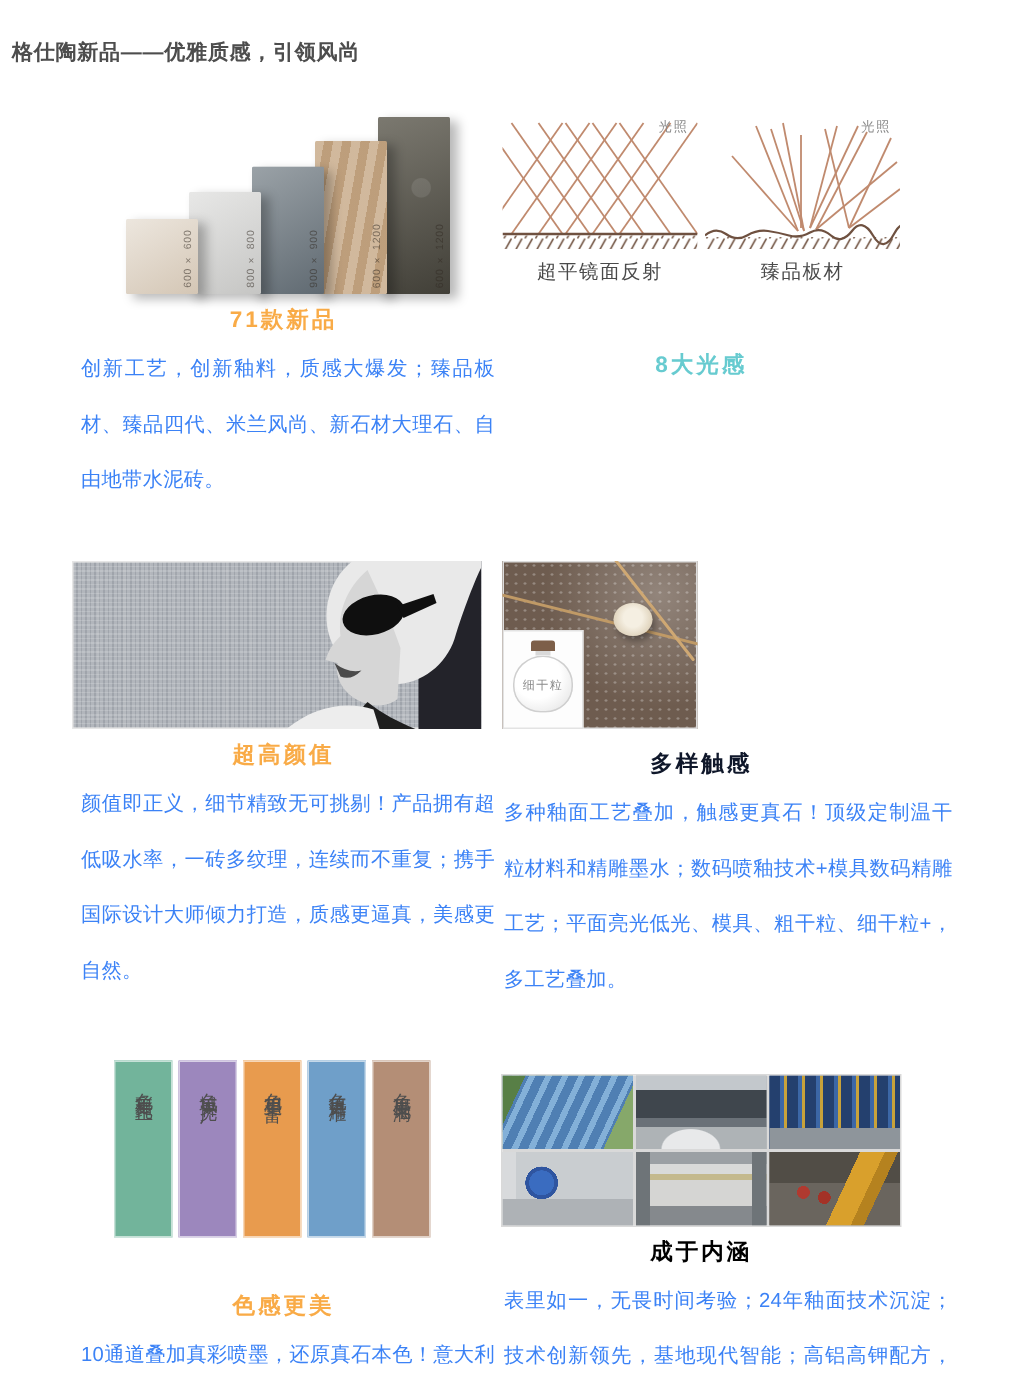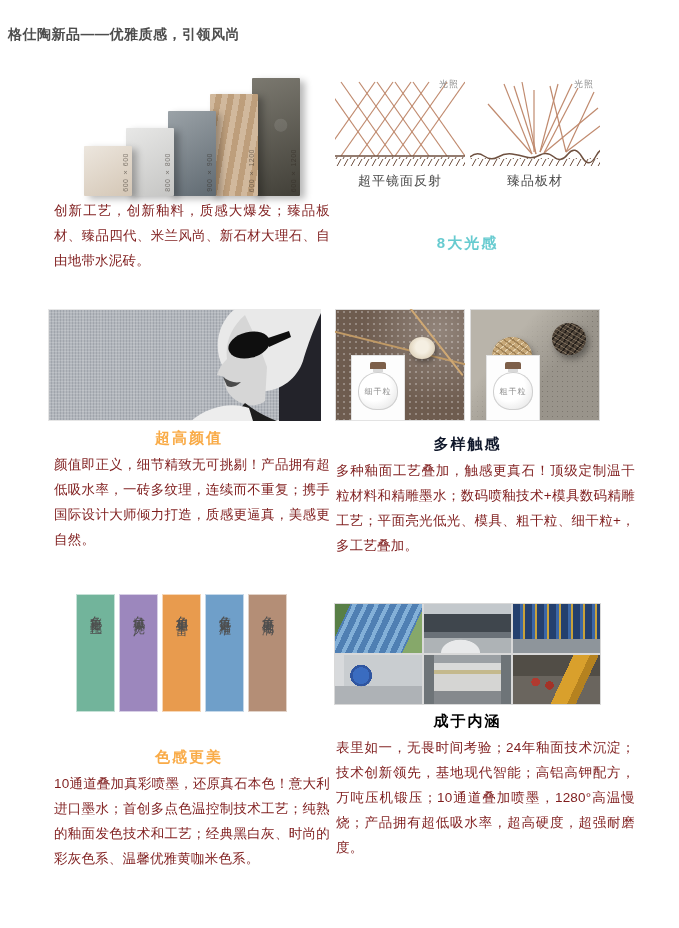"71款新品" h2.sec-heading { html: none -> <h2>71款新品</h2> }
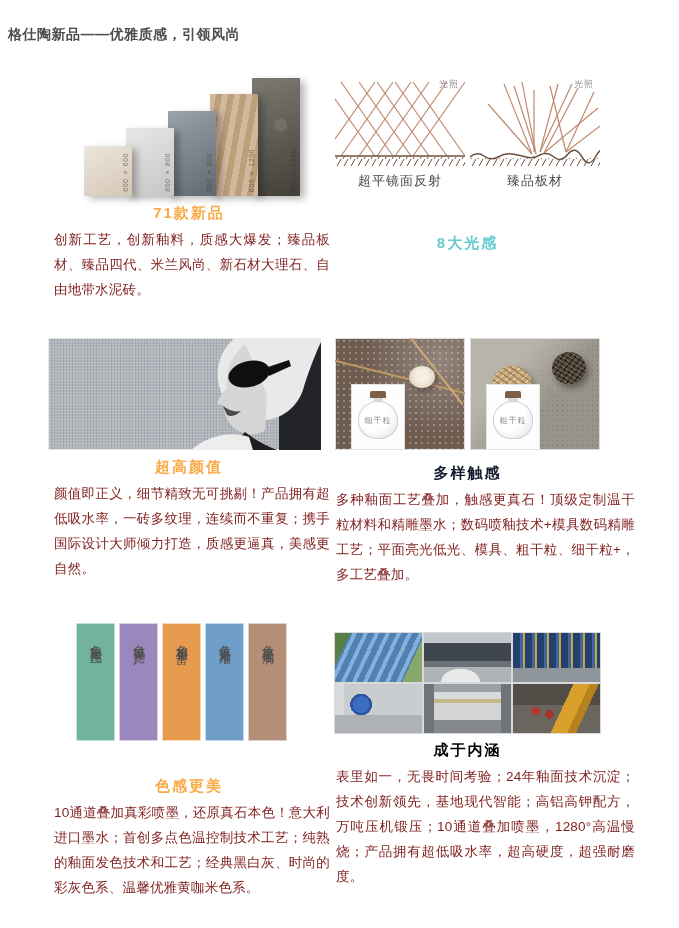"创新工艺，创新釉料，质感大爆发；臻品板材、臻品四代、米兰风尚、新石材大理石、自由" .sec-body { color: #7f1d1d -> #3b82f6; line-height: 25px -> 37px }
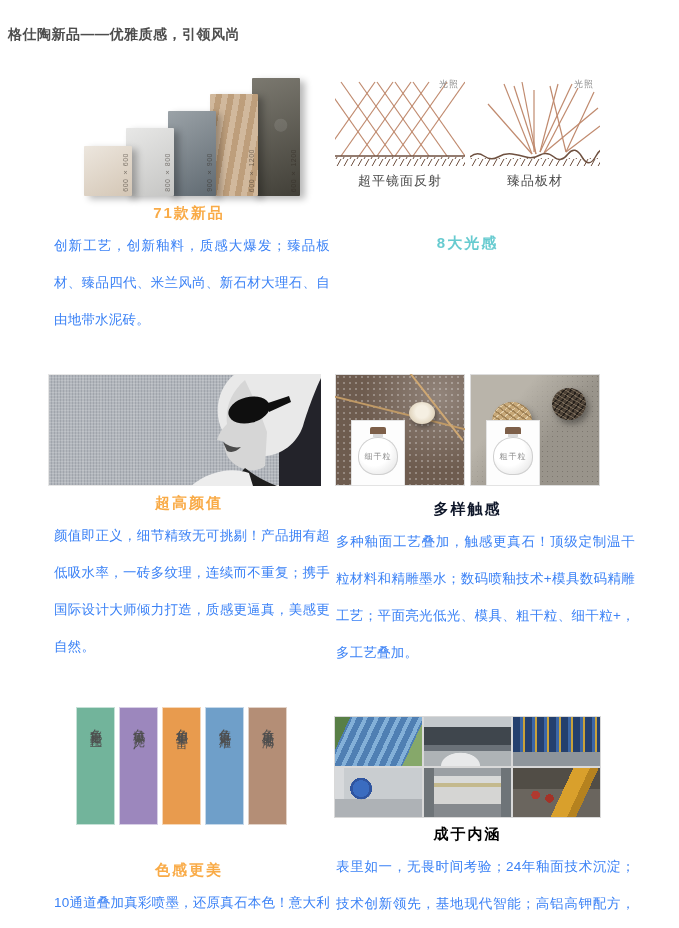"细干粒" .jar-box { left: 16px -> 0 }
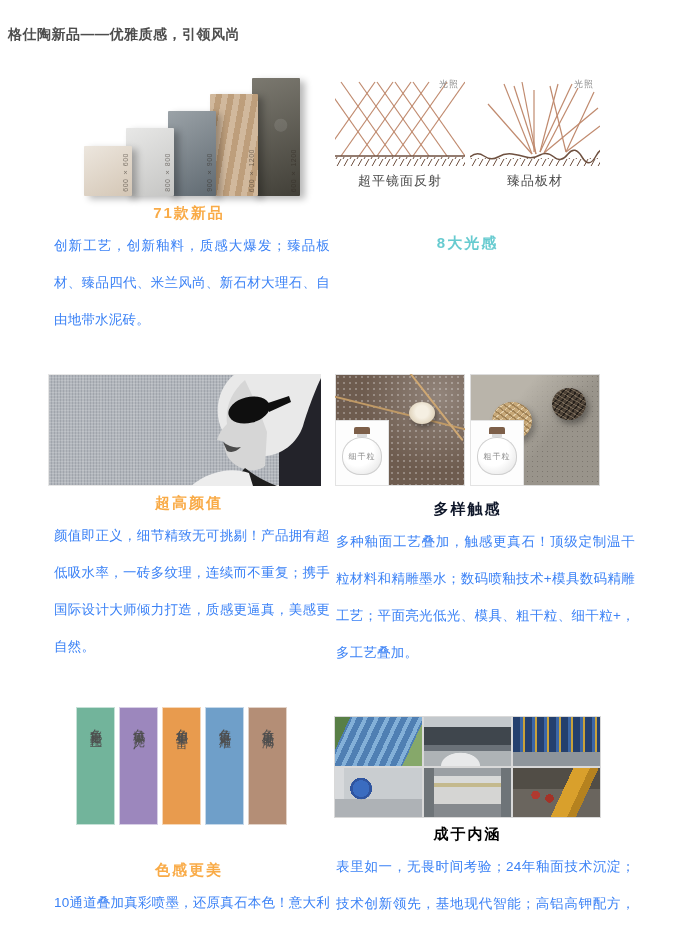"粗干粒" div.touch-photo { html: <div> <div></div> <div></div> <div> <div></div> <div></div> <div> <span>粗干粒</span> </div> </div> </div> -> none }
